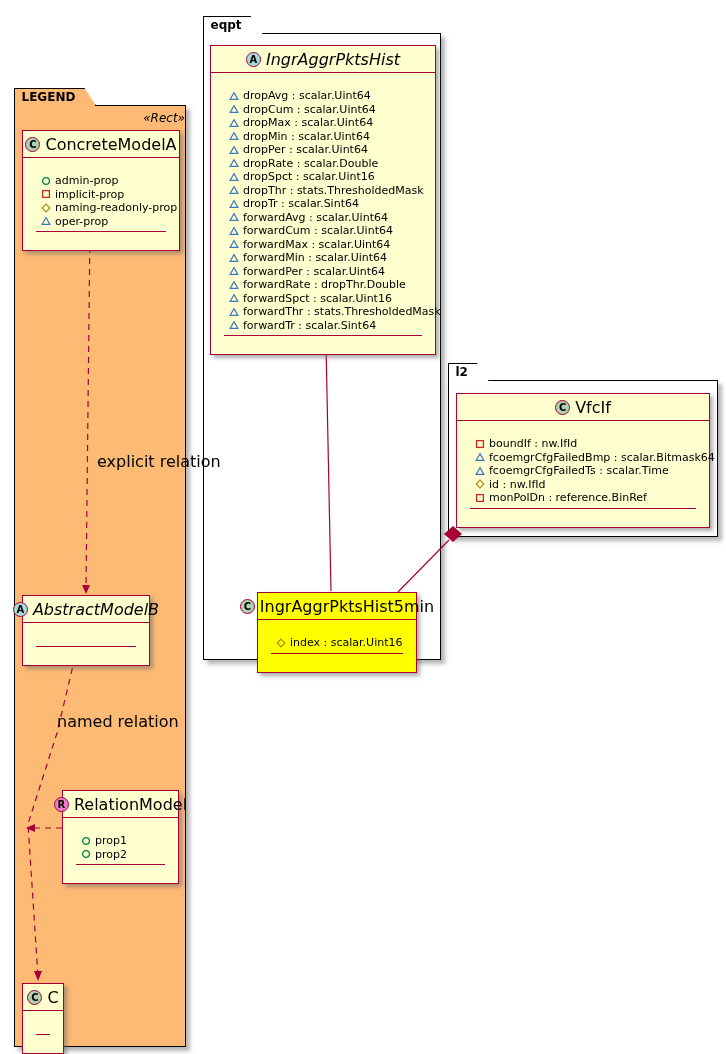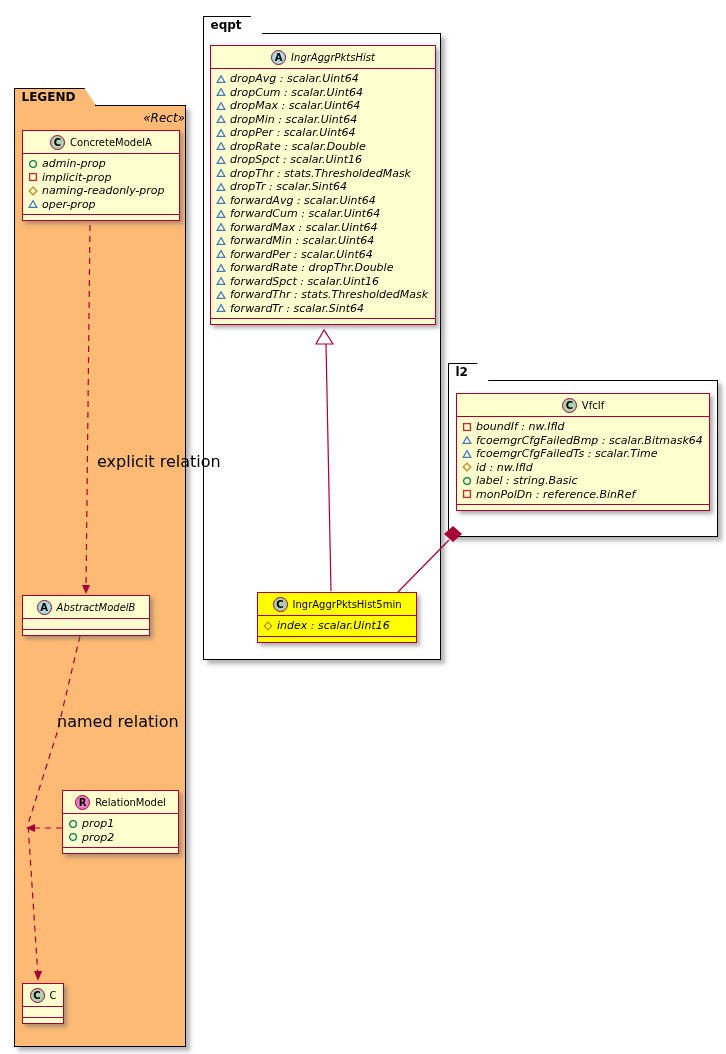"IngrAggrPktsHist" .class-name { font-size: 10px -> 16px }
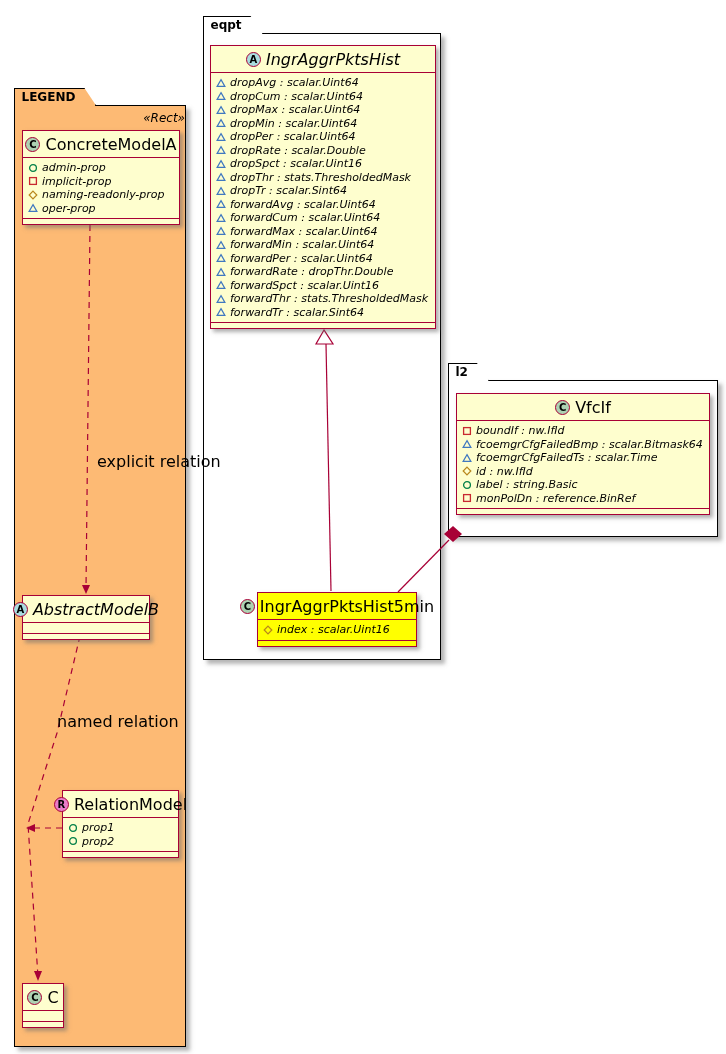"dropAvg : scalar.Uint64" .attrs { font-style: italic -> none; margin: 0 -> 13px }
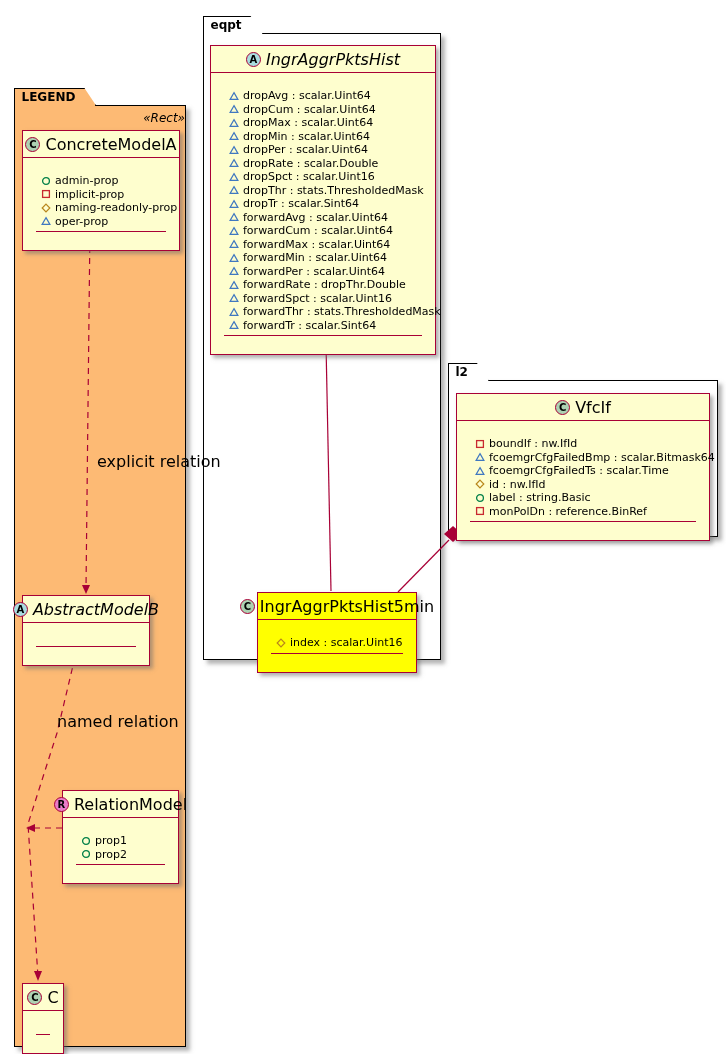"label : string.Basic" li { html: <li> <span> <svg> <circle></circle> </svg> </span> <span>label : string.Basic</span> </li> -> none }
